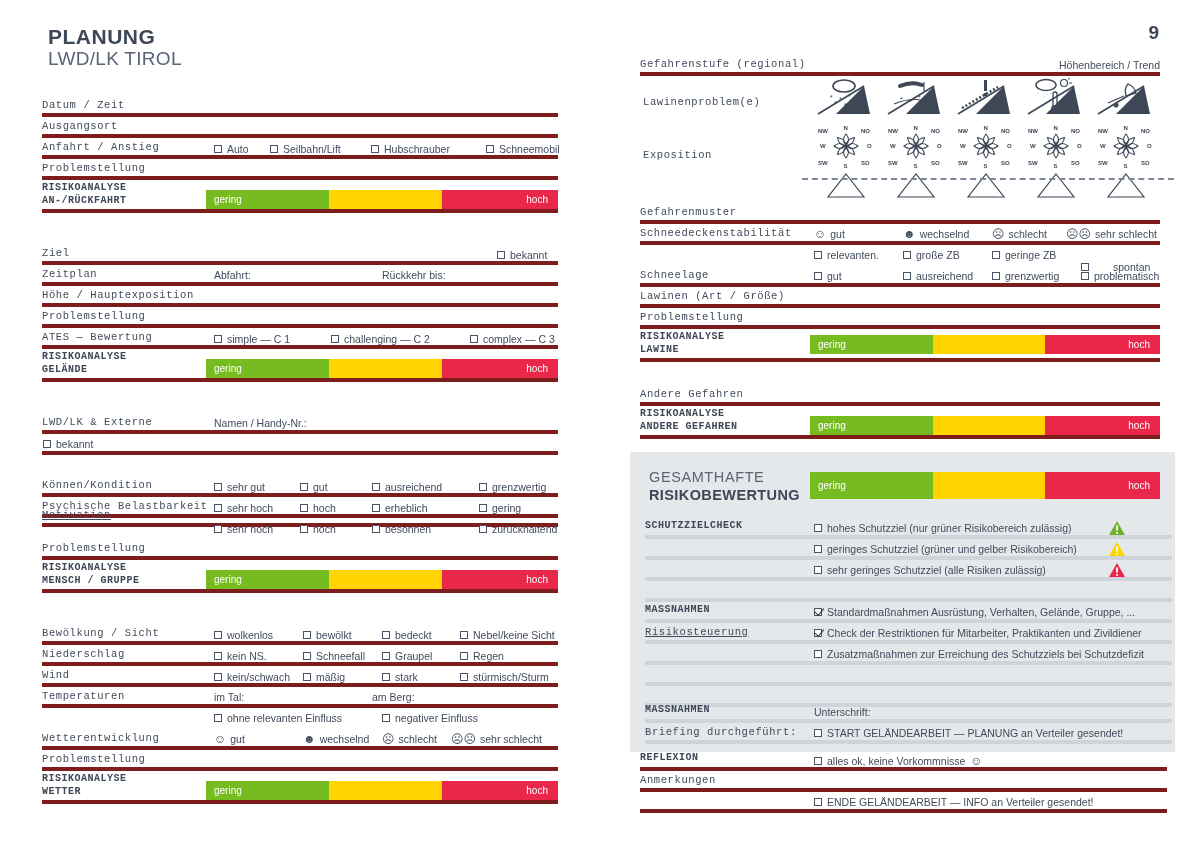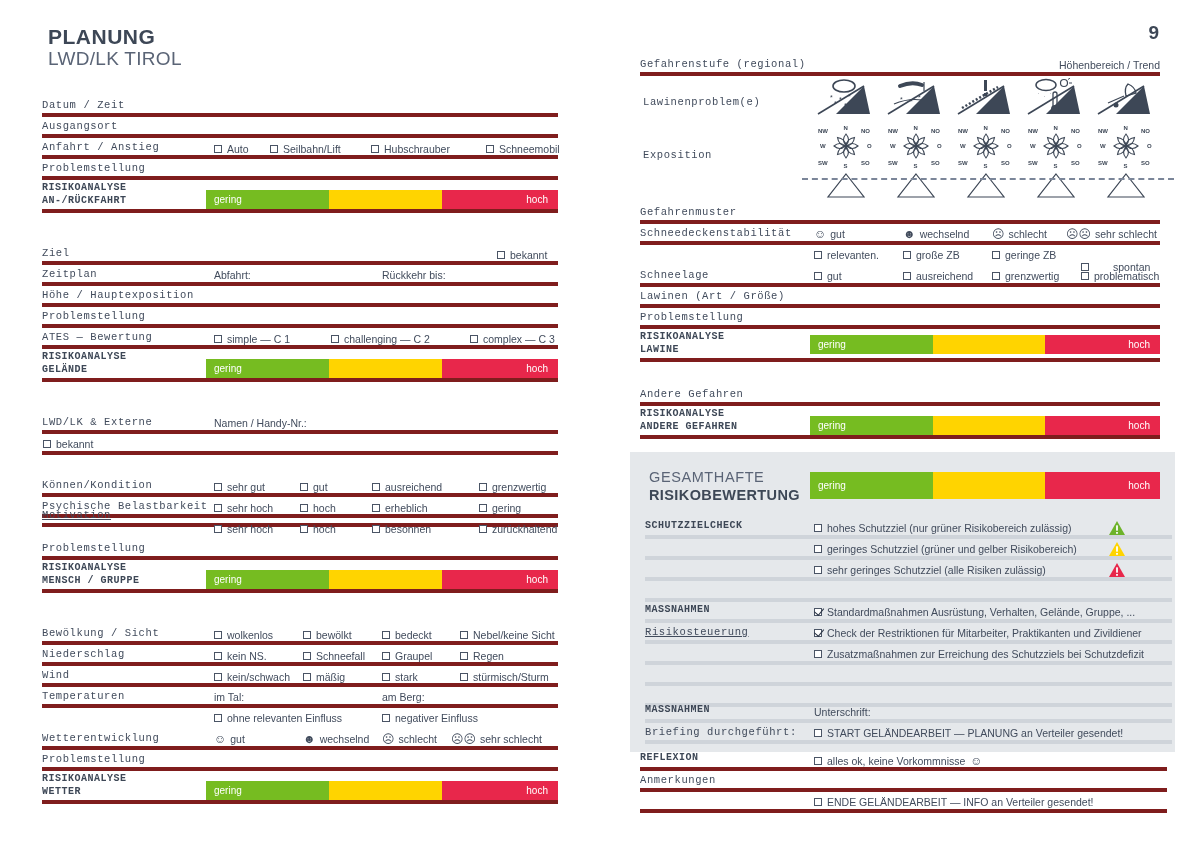"am Berg:" div.free { left: 382px -> 372px }
